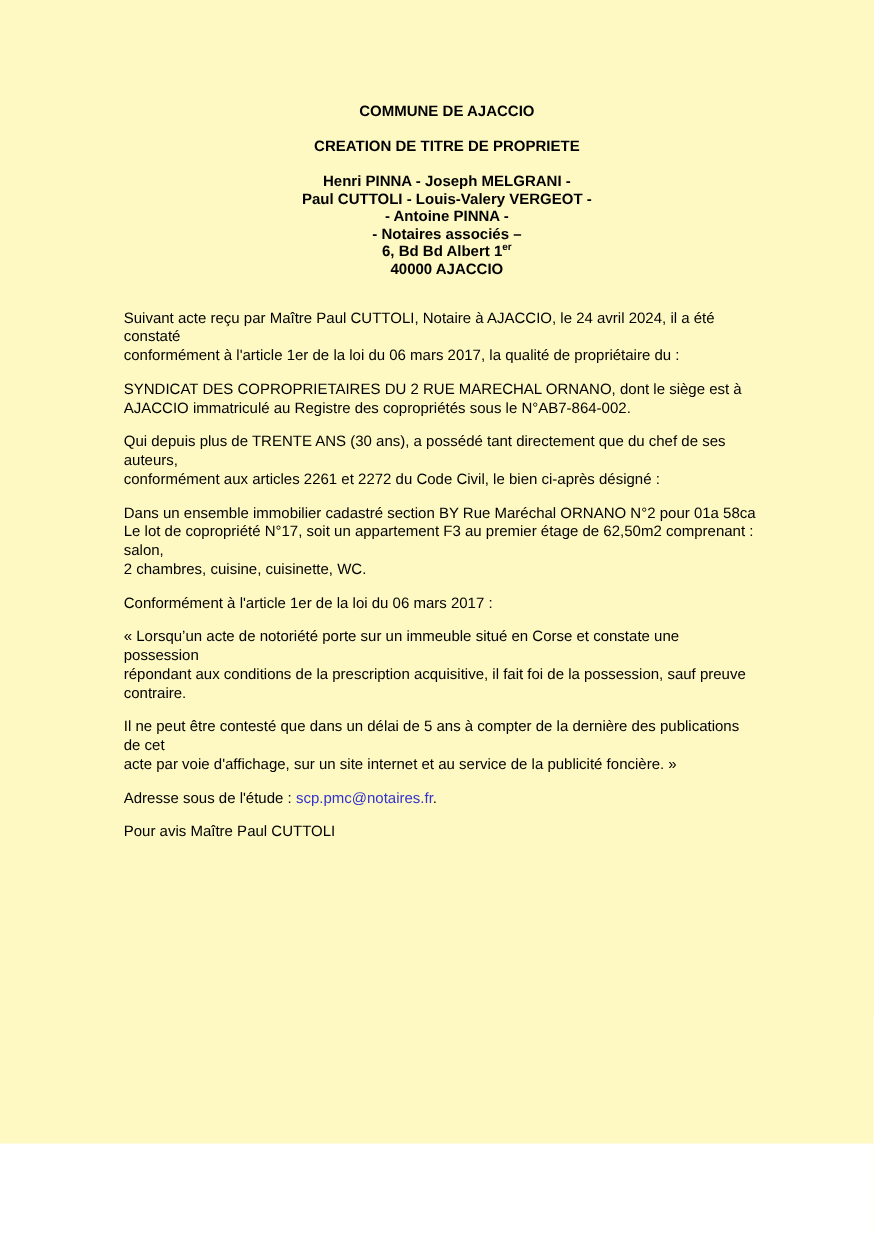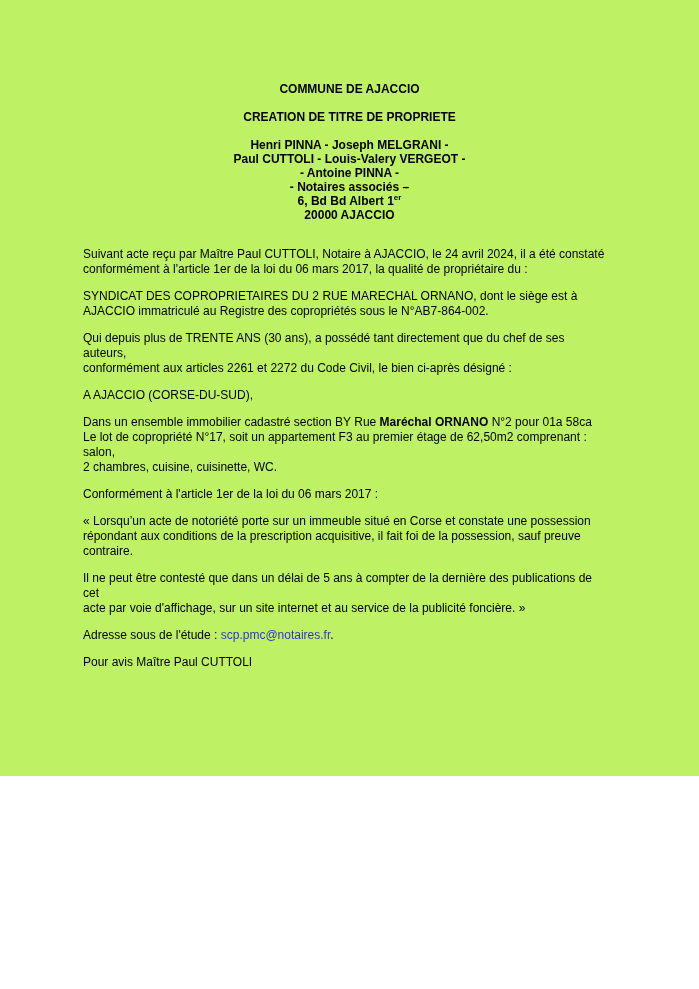"COMMUNE DE AJACCIO" .page { background: #bef264 -> #fef9c3; height: 776px -> 915px; padding-left: none -> 16px }
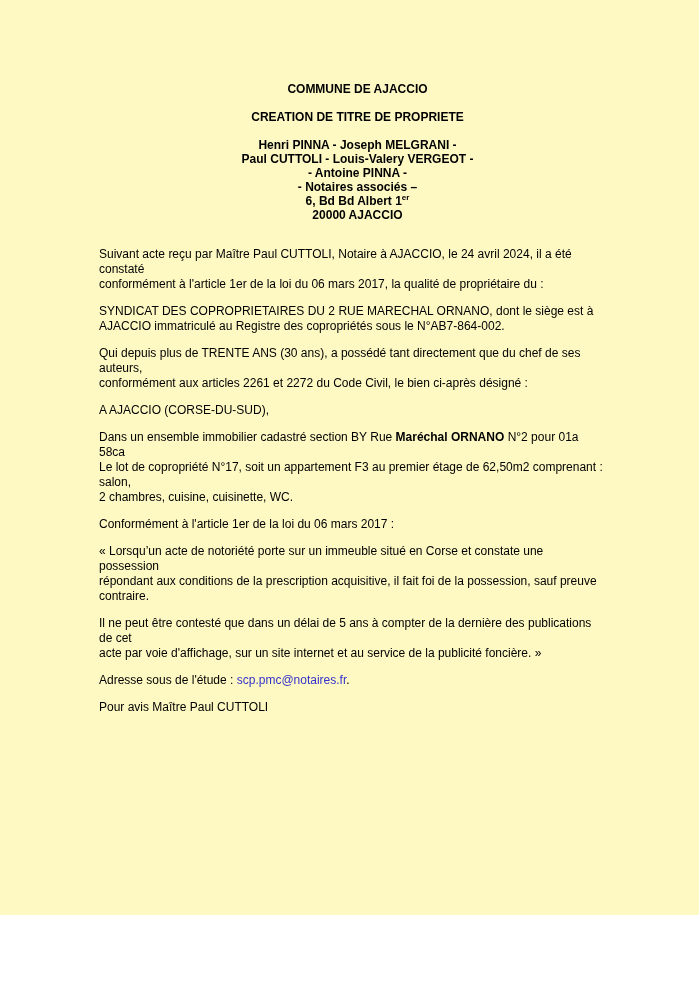"20000 AJACCIO" div.hline { text: 20000 -> 40000 }
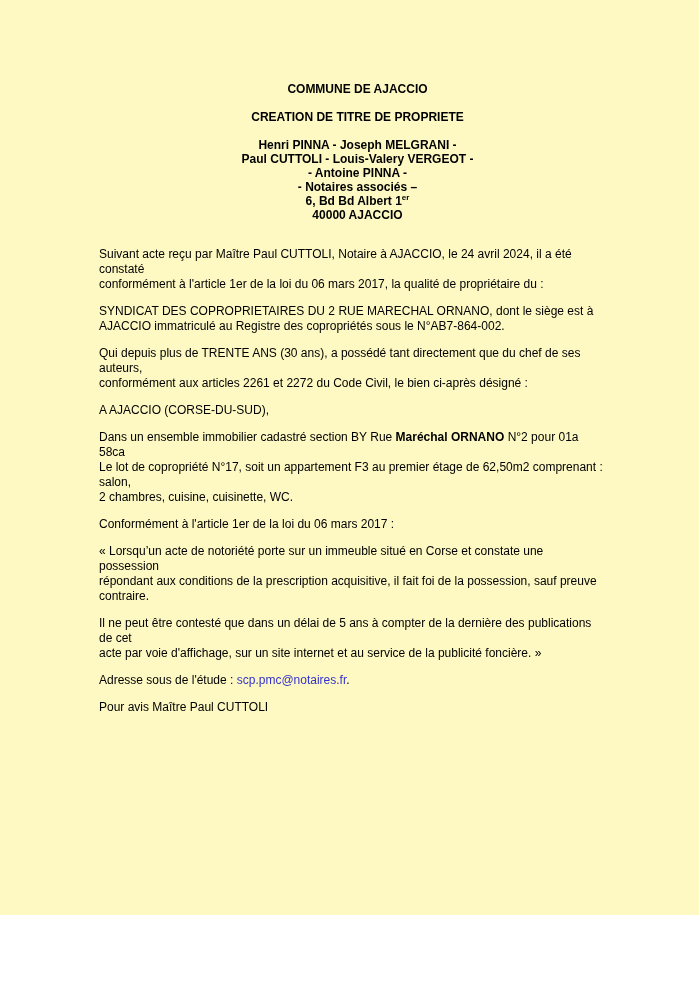"A AJACCIO (CORSE-DU-SUD)," p { html: <p>A AJACCIO (CORSE-DU-SUD),</p> -> none }
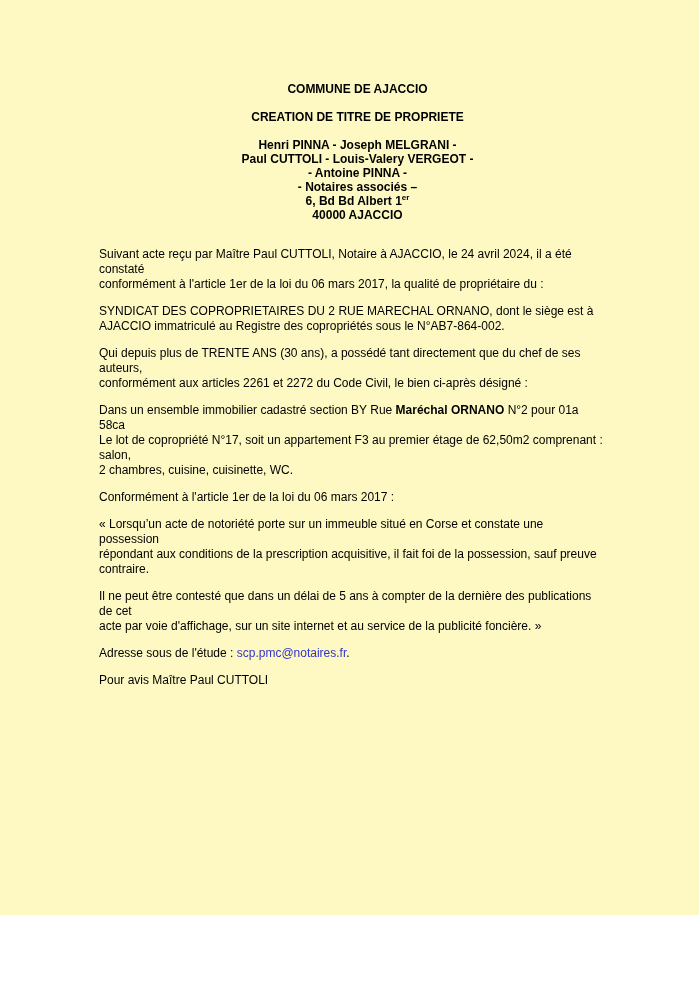"Maréchal ORNANO" b { font-weight: bold -> normal }
